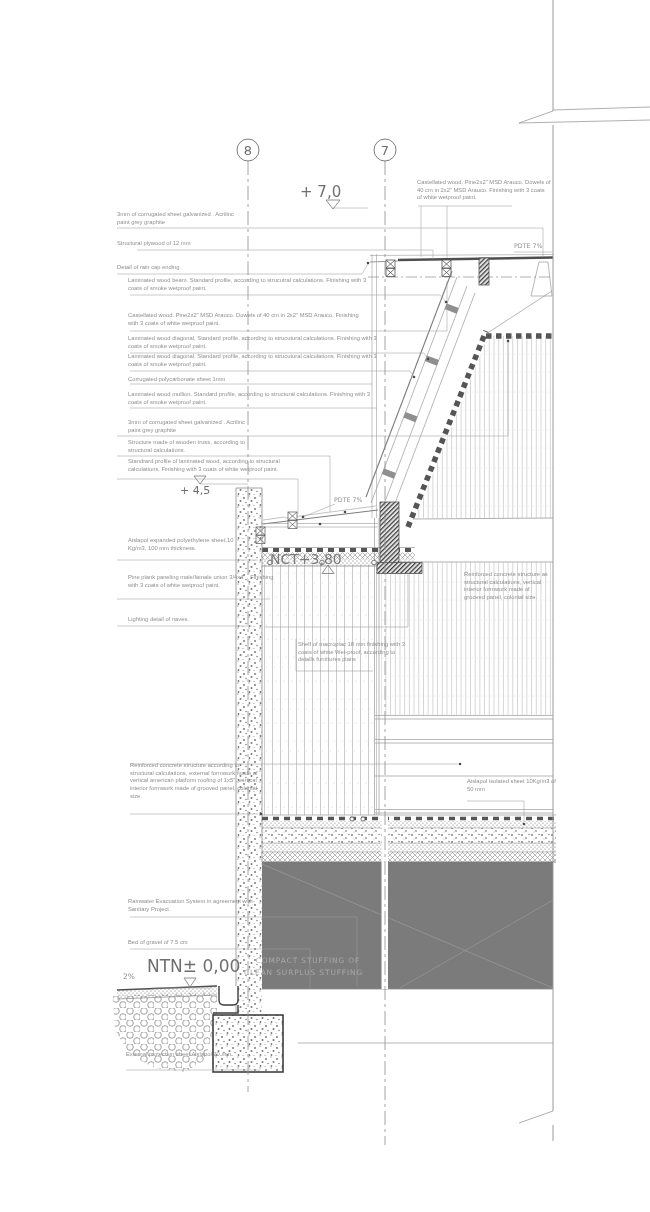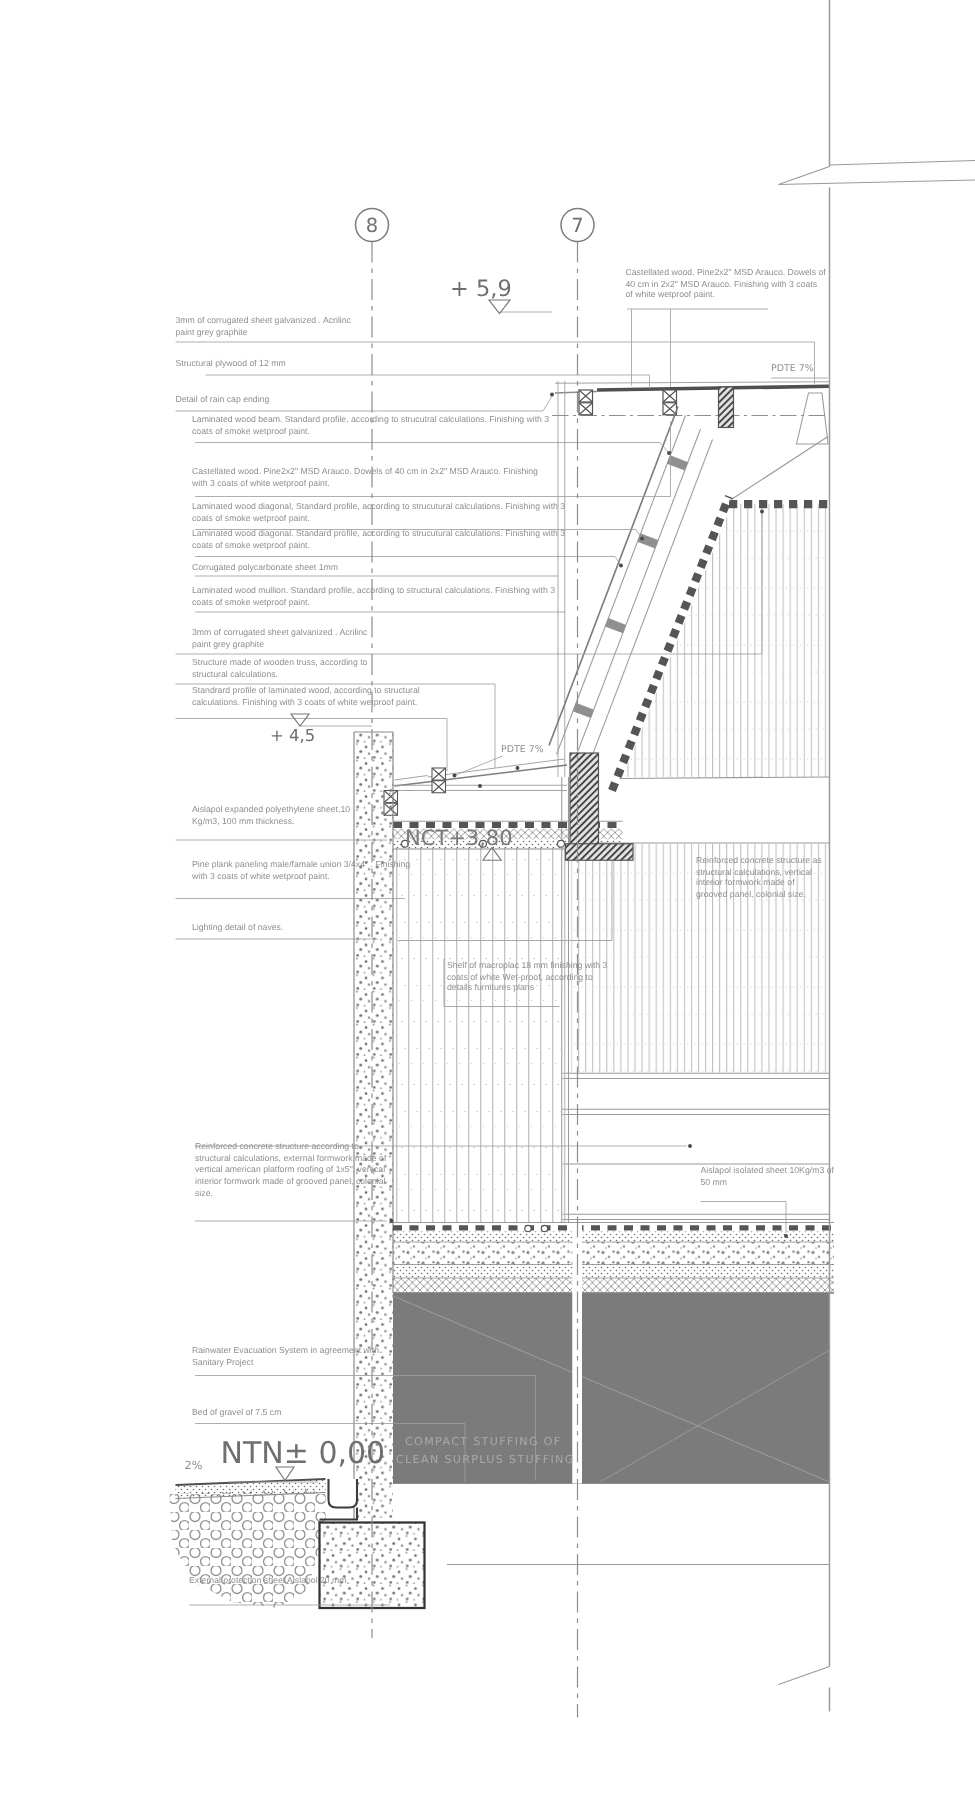"+ 5,9" div.lvl { text: 5,9 -> 7,0 }
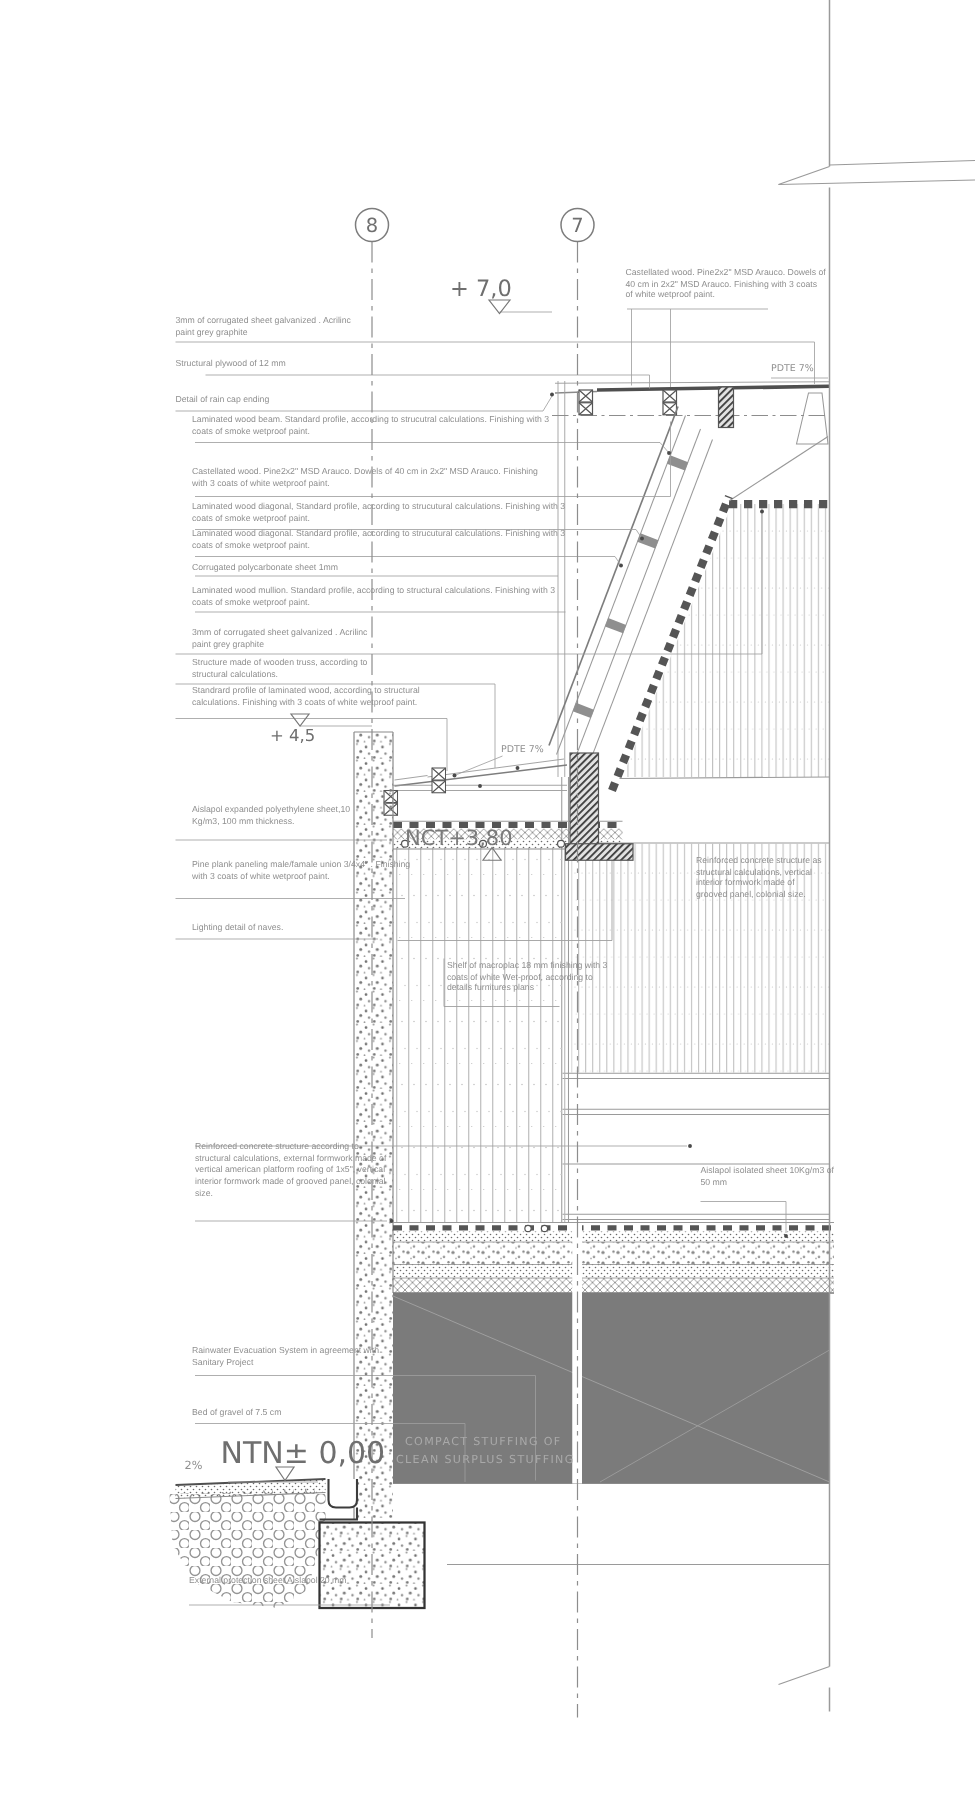"NTN± 0,00" div.lvl { font-size: 20px -> 17px }
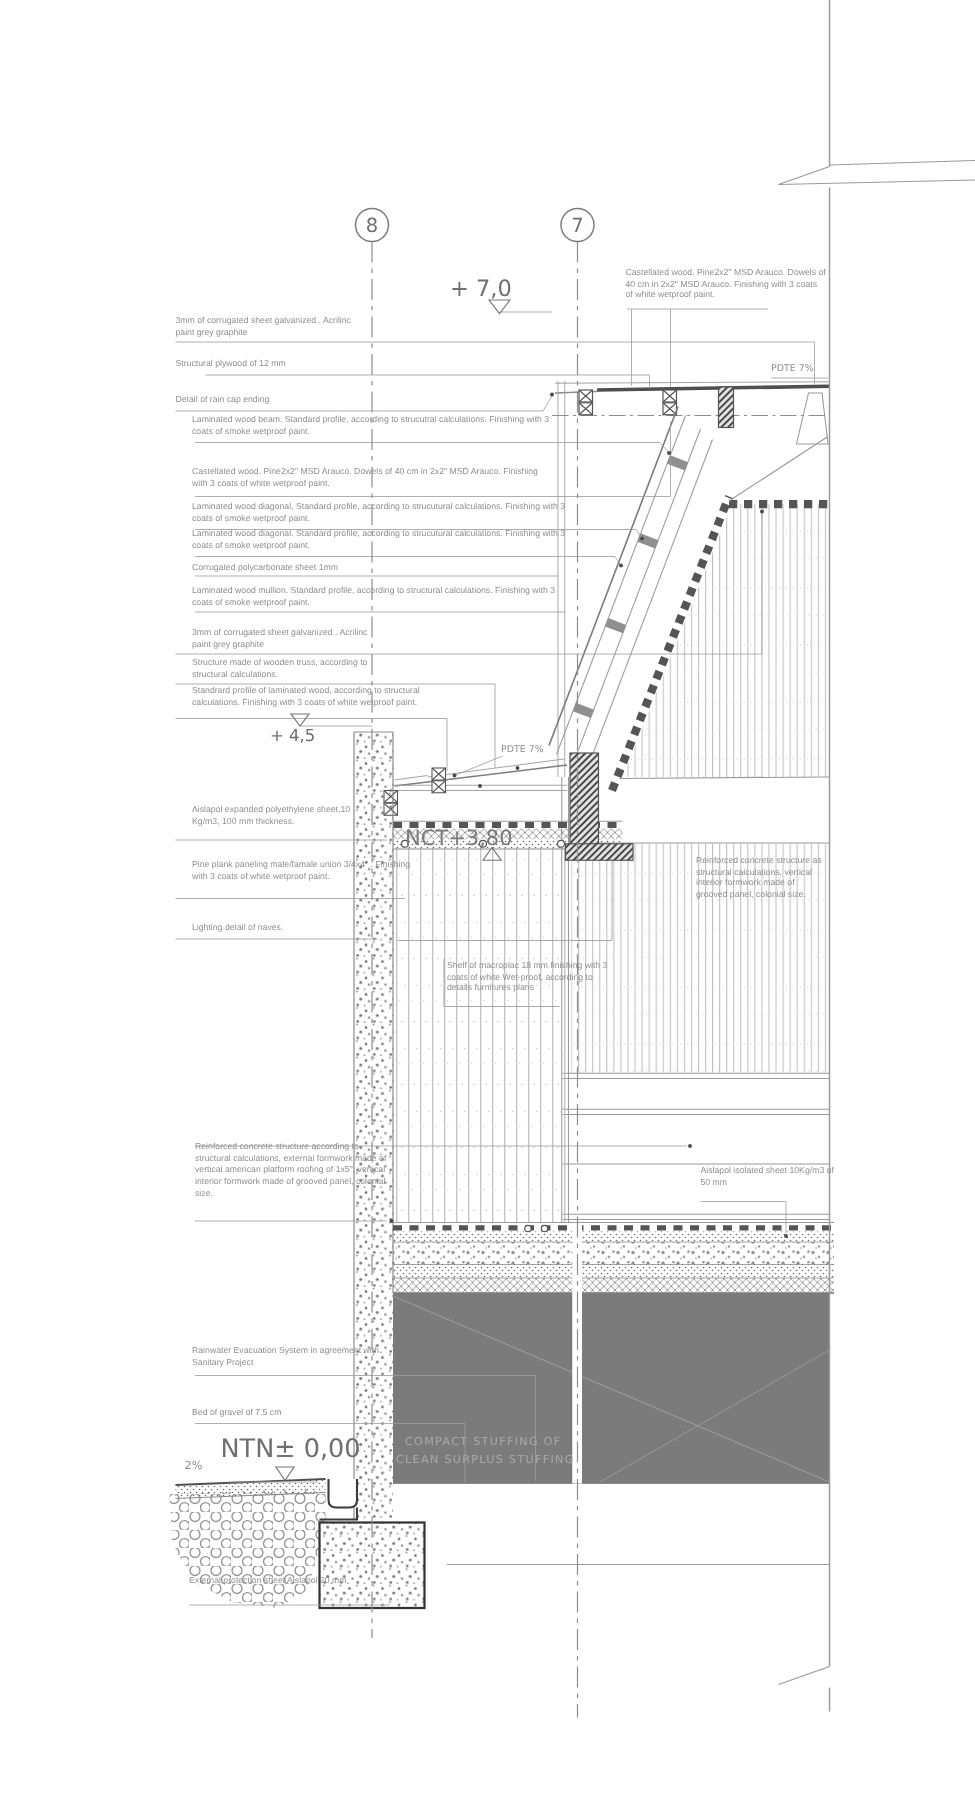"COMPACT STUFFING OF" .fillcap { margin-left: 20px -> none; text-align: none -> center }
